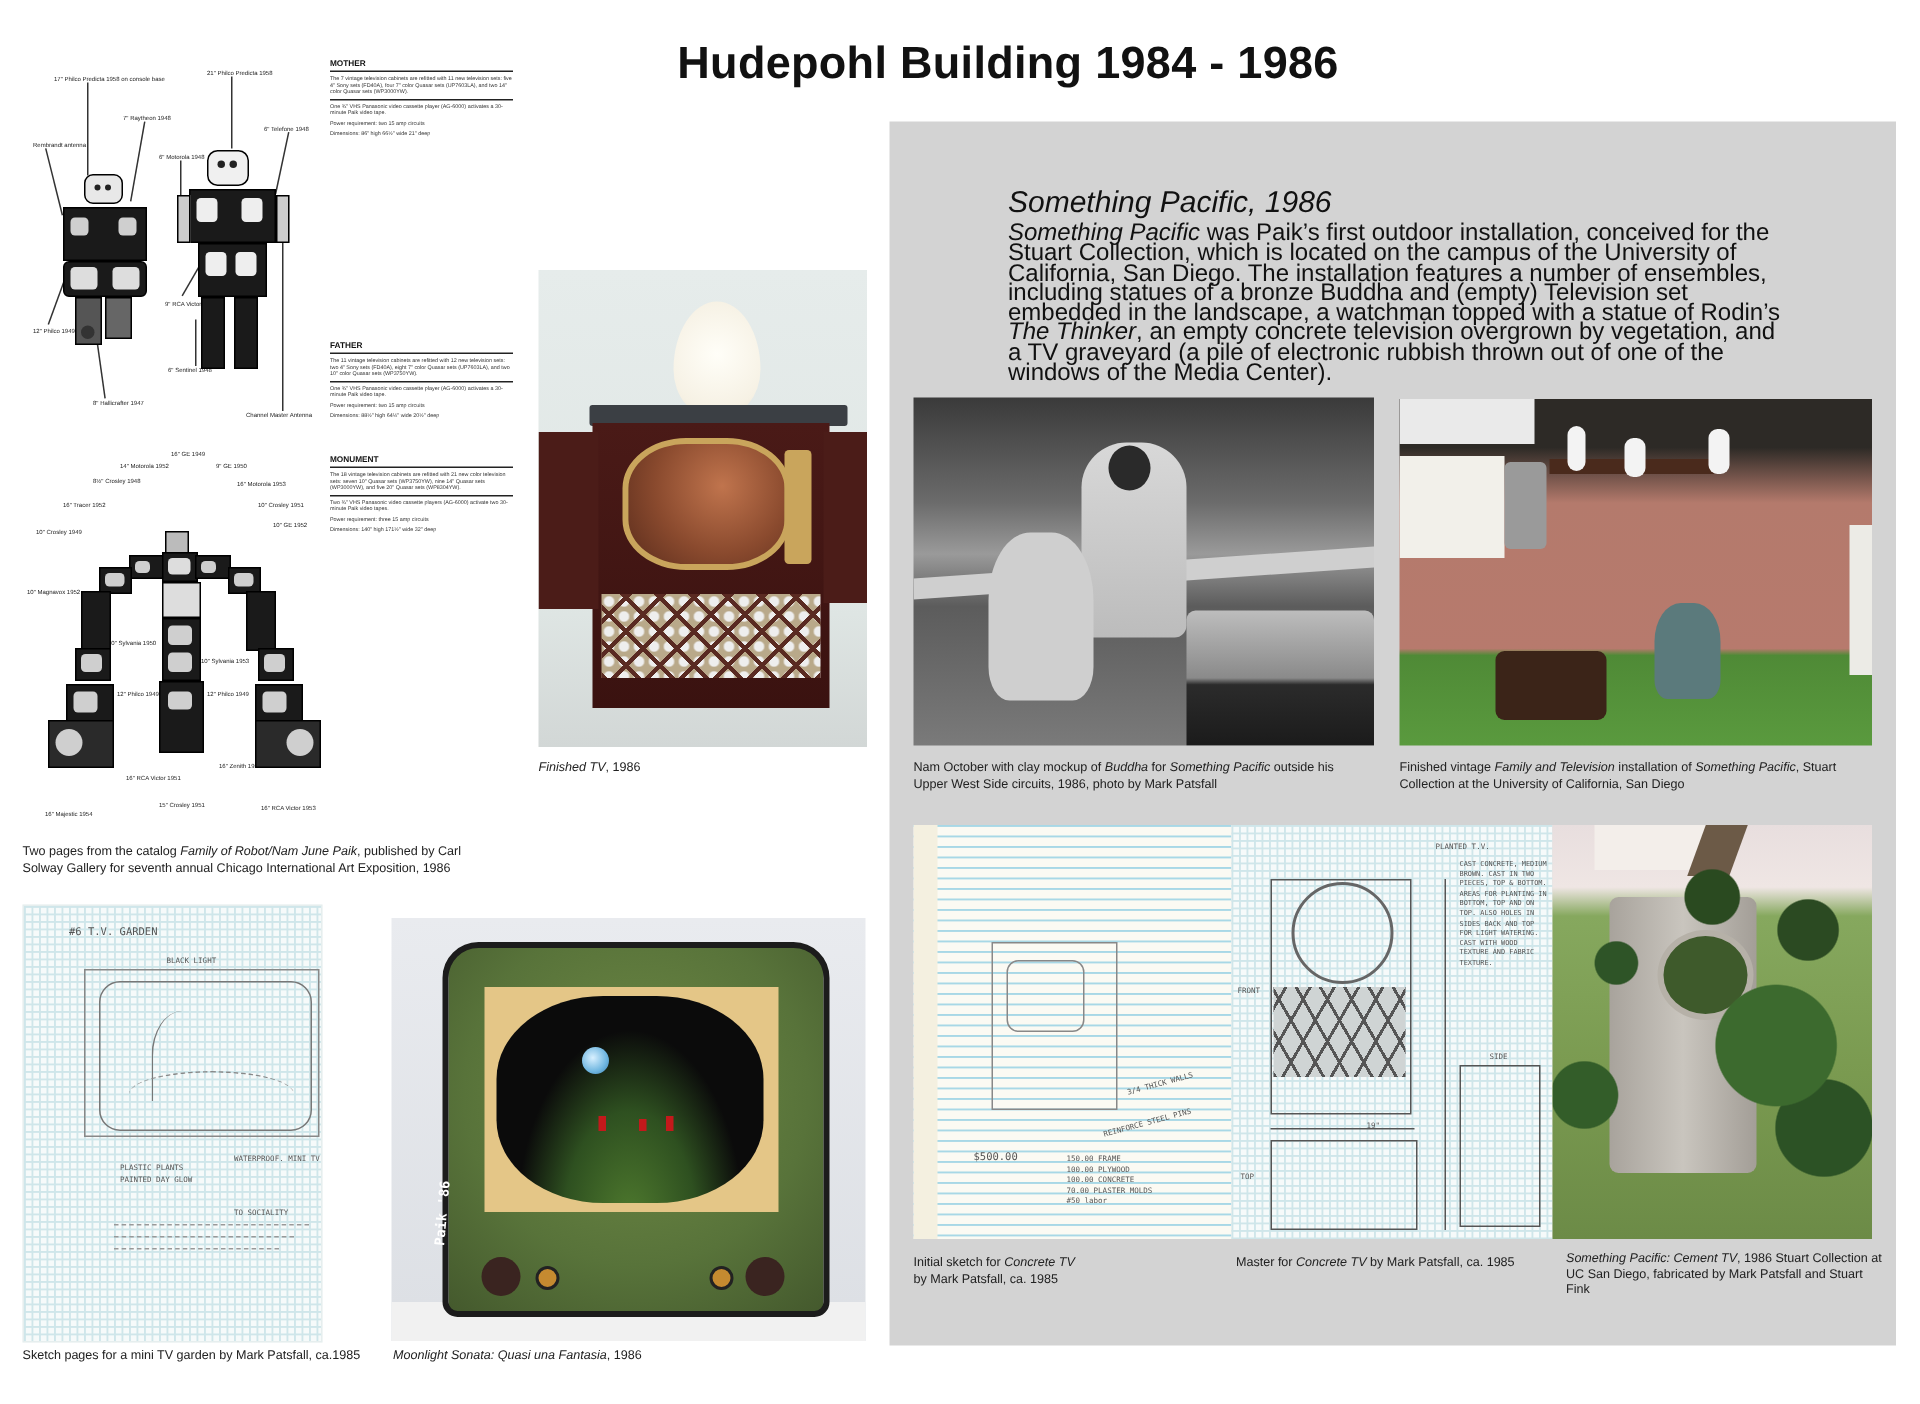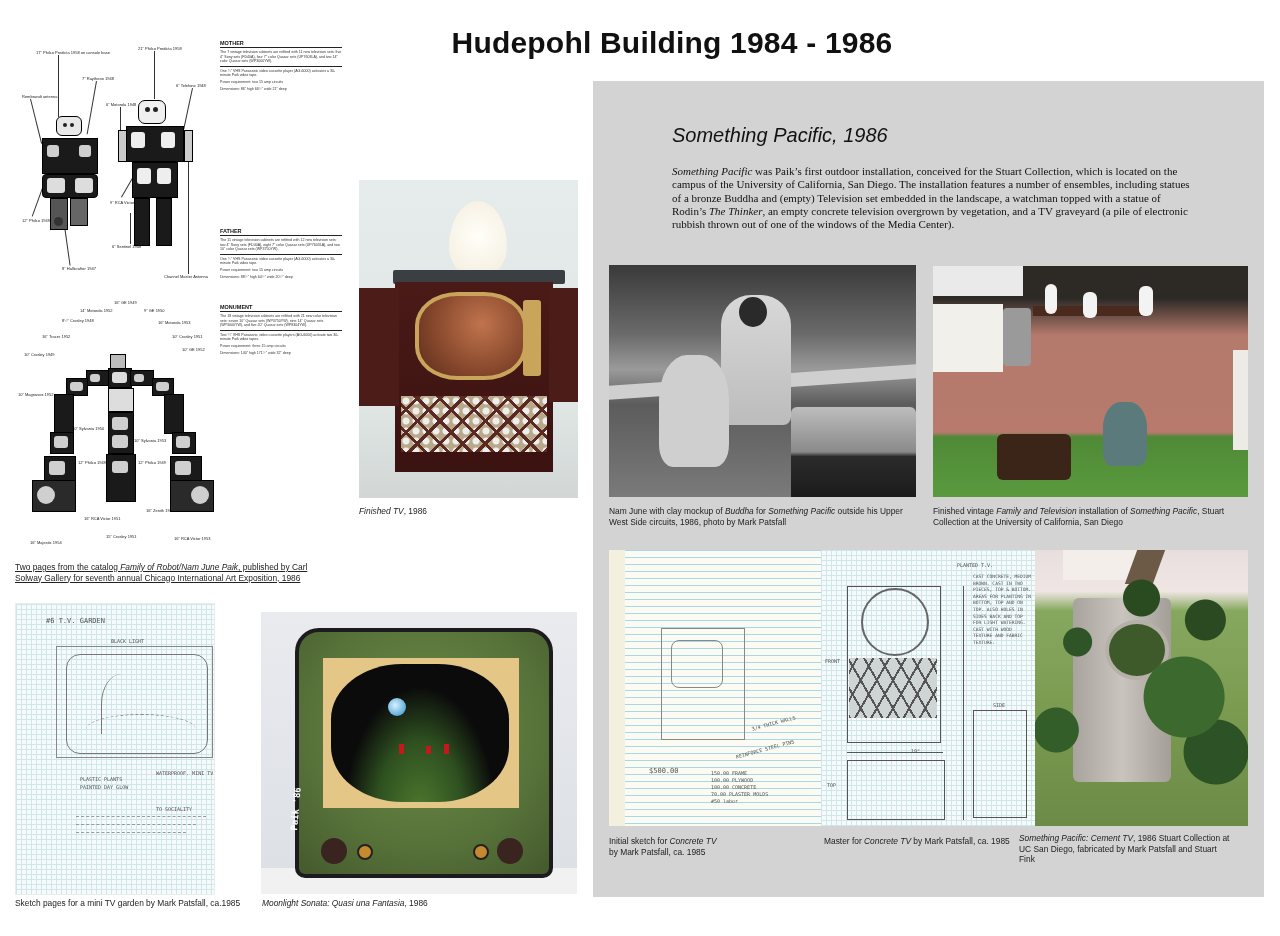"Something Pacific was Paik’s first" .panel-text { font-family: Liberation Serif, serif -> none; font-size: 11px -> 16px; top: 165px -> 149px }
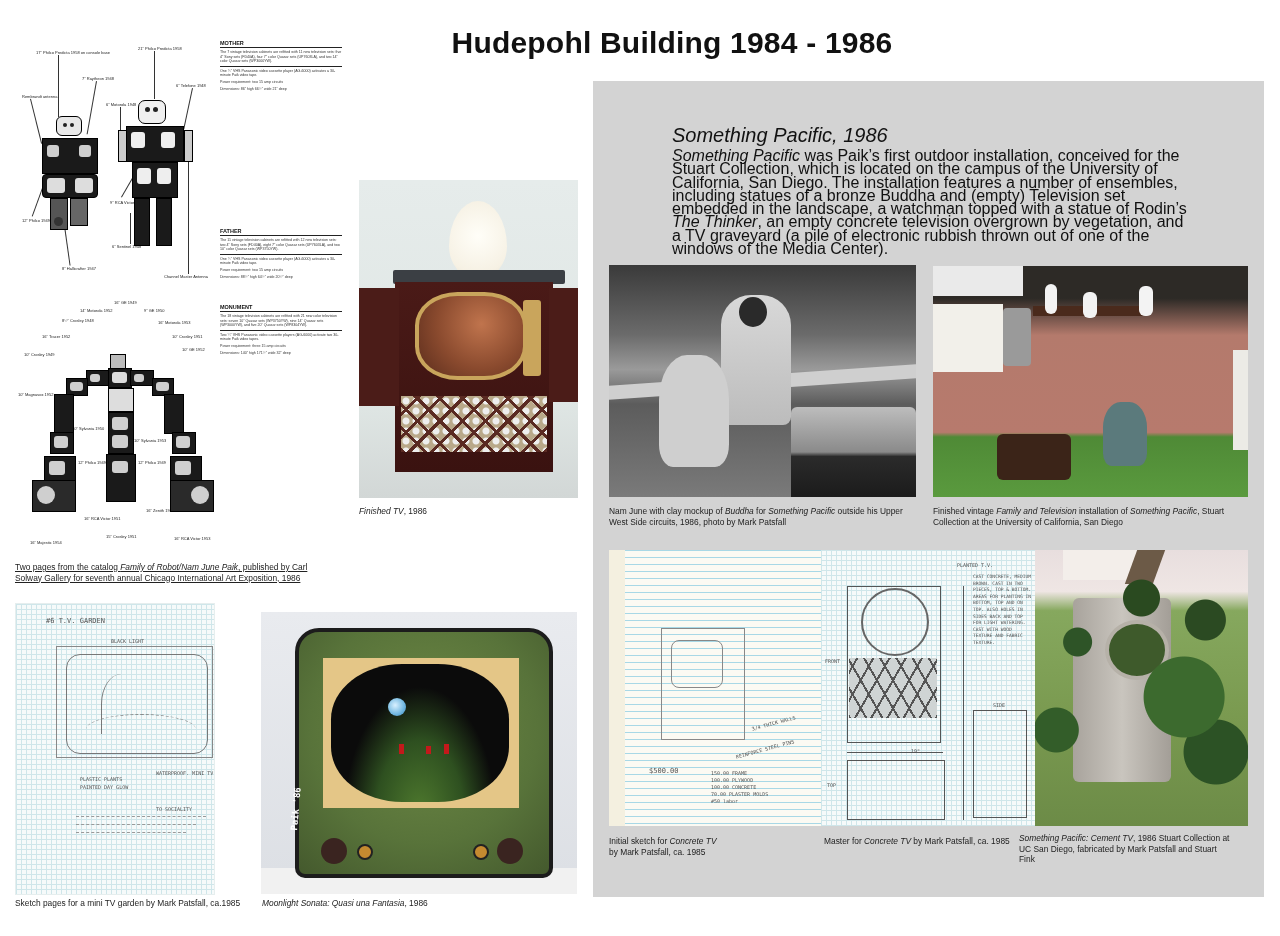"Nam June with clay mockup" span { text: June -> October }
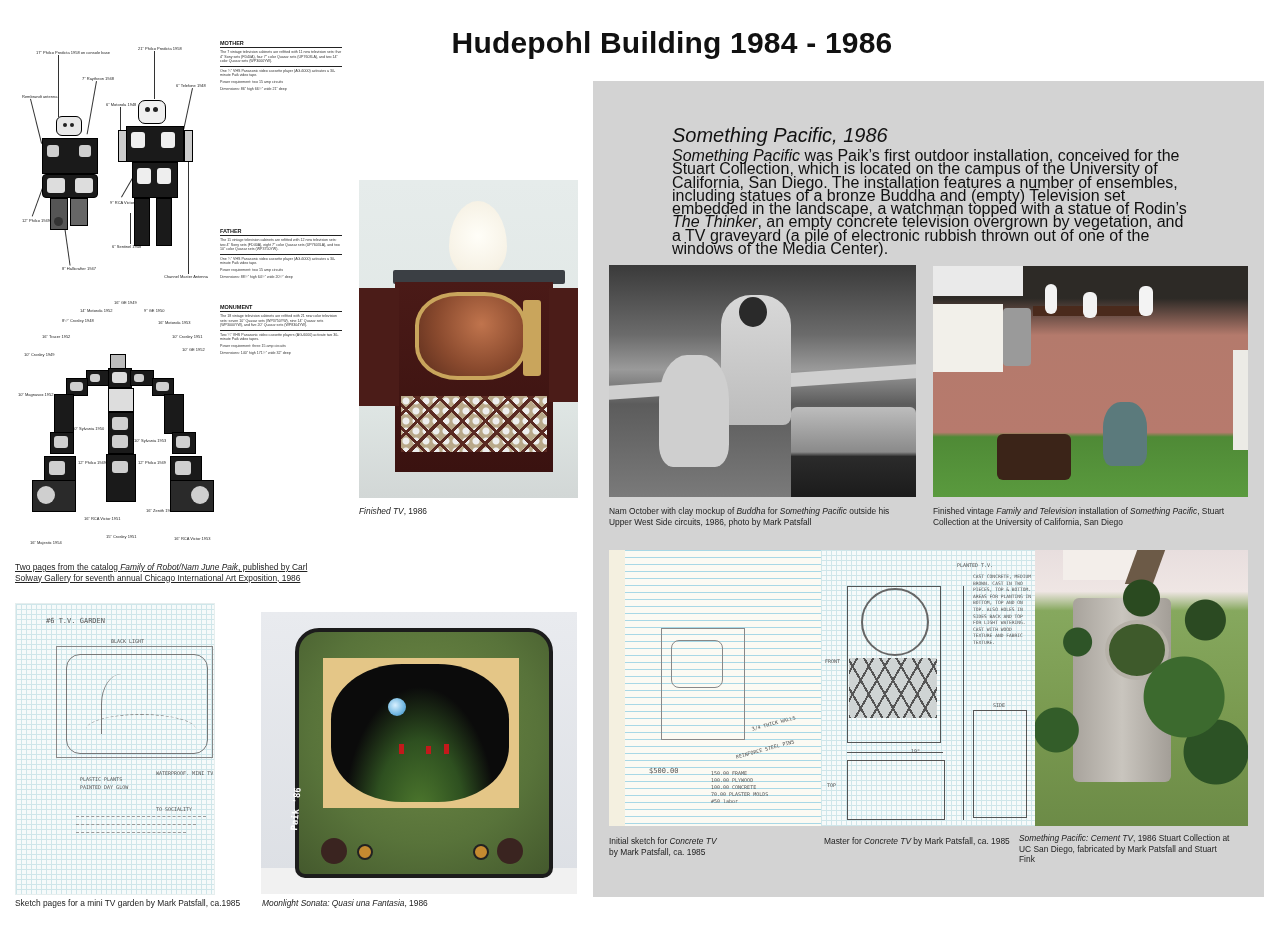"Two pages from the catalog" div.abs { text-decoration: underline -> none }
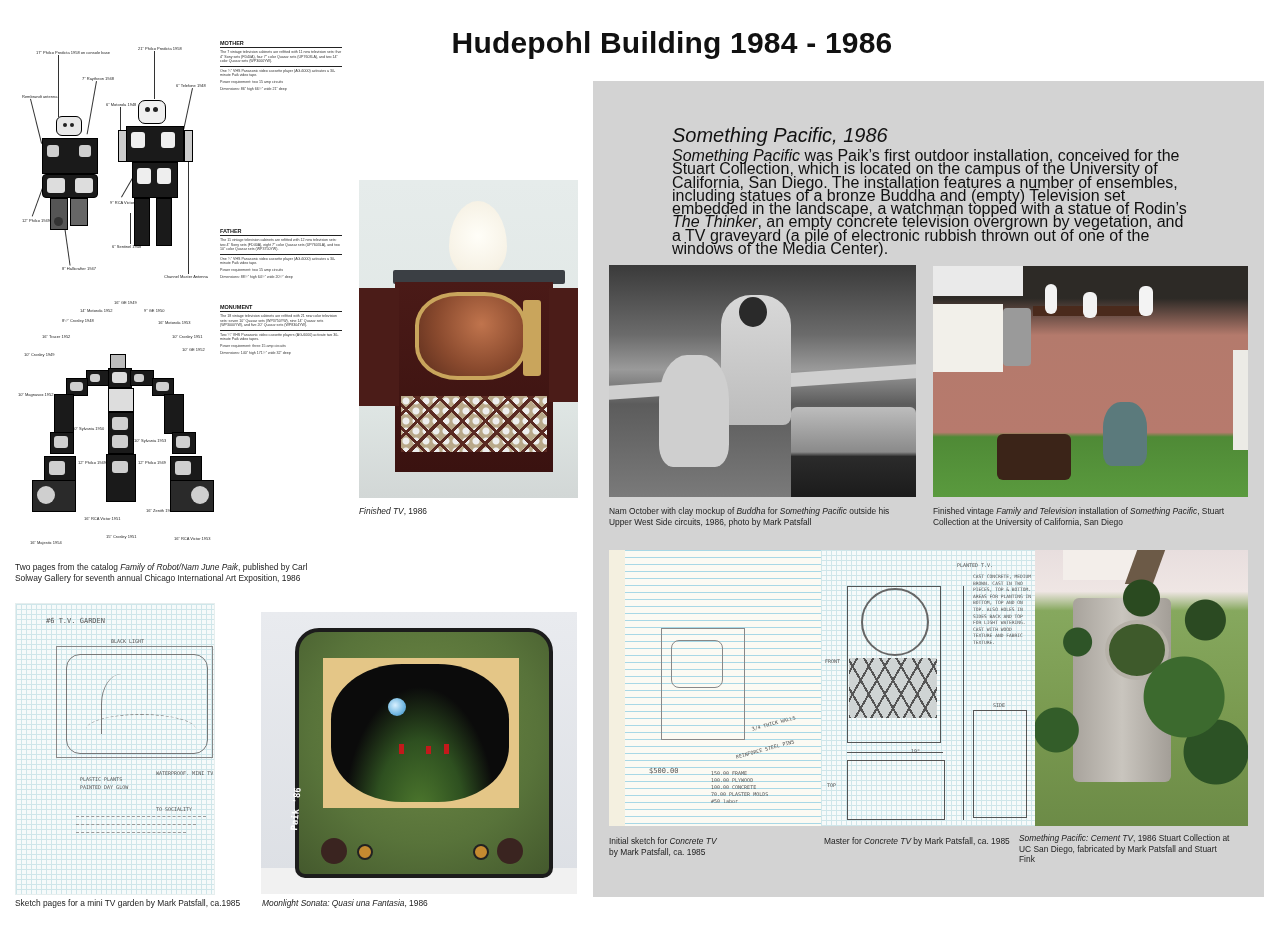"Something Pacific: Cement TV, 1986" div.abs { left: 1019px -> 1044px }
